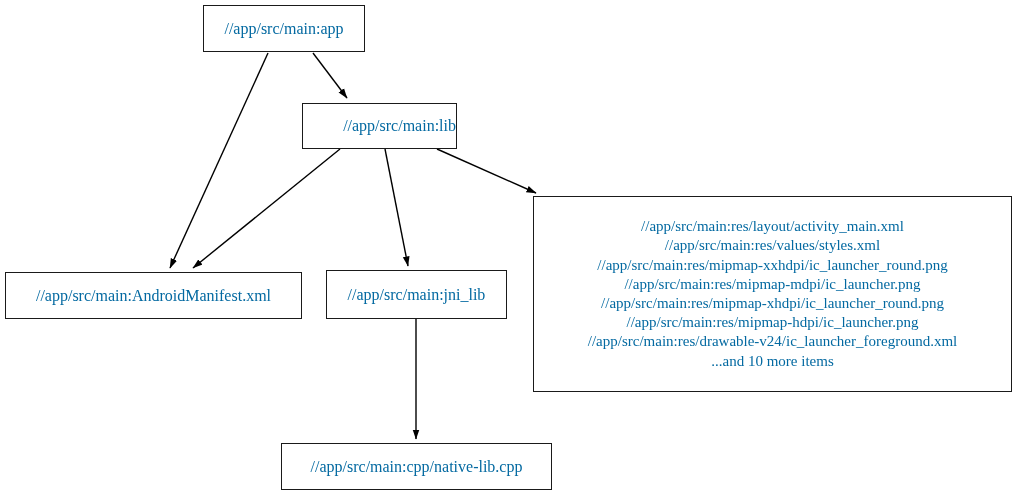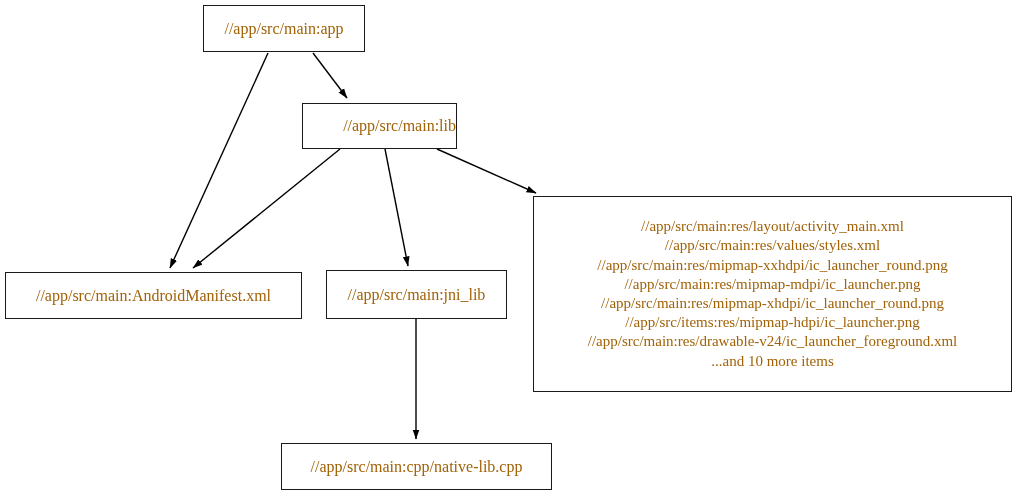"//app/src/main:app" .node { color: #a16207 -> #0369a1 }
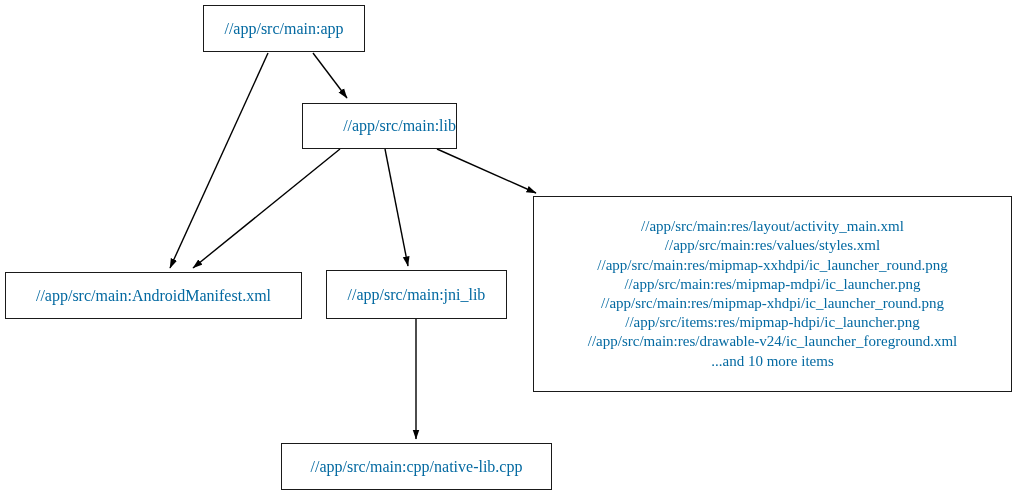"//app/src/items:res/mipmap-hdpi/ic_launc" span.res-line { text: //app/src/items:res/mipmap-hdpi/ic -> //app/src/main:res/mipmap-hdpi/ic }
